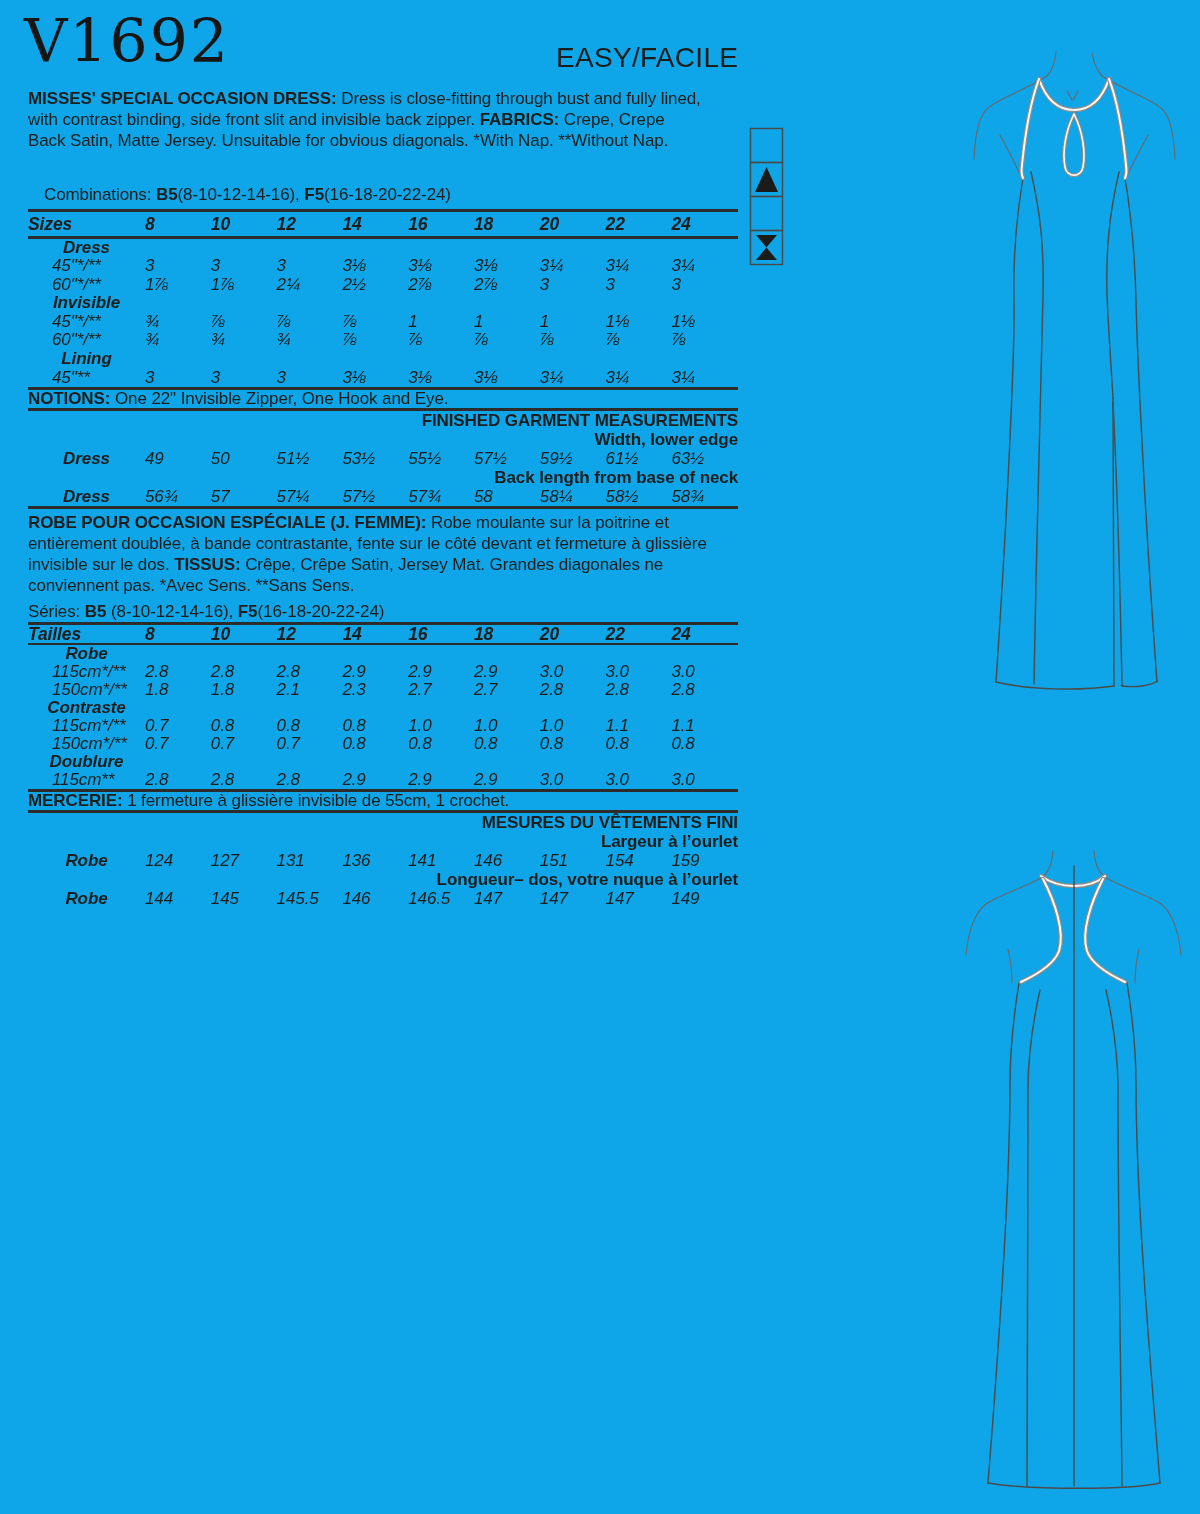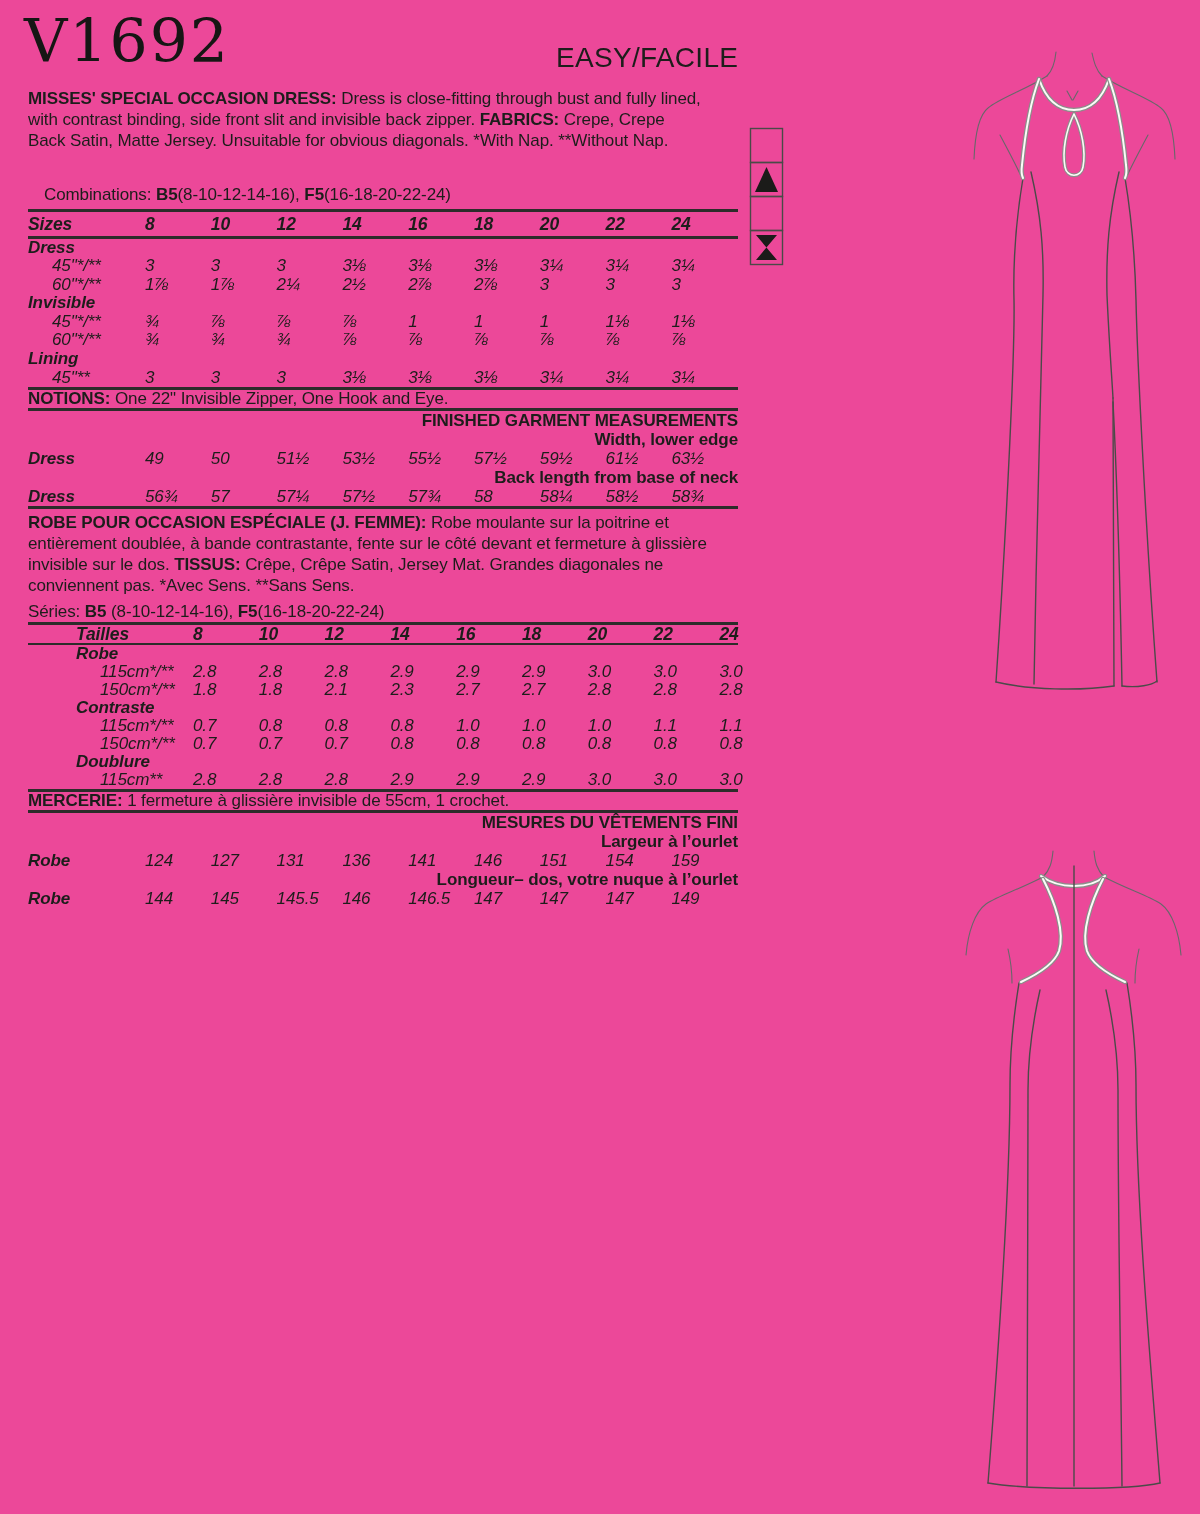"V1692" .page { background: #ec4899 -> #0ea5e9 }
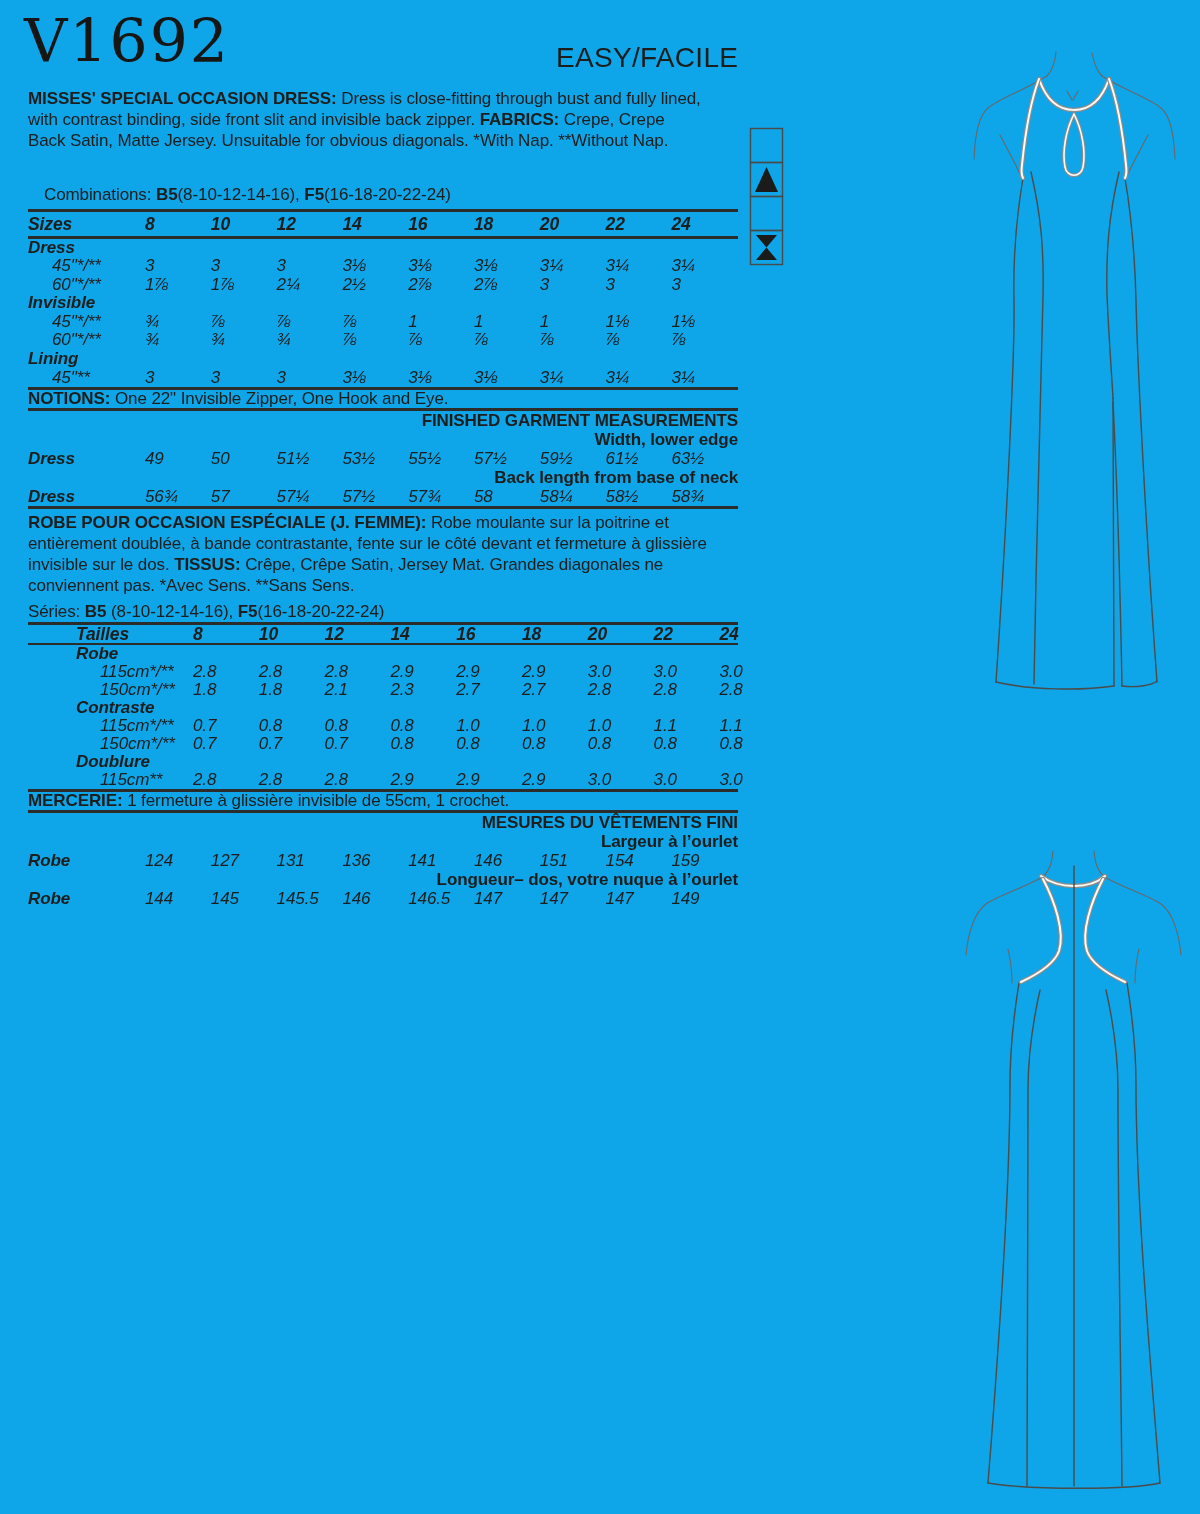"Dress" .group { text-align: none -> center }
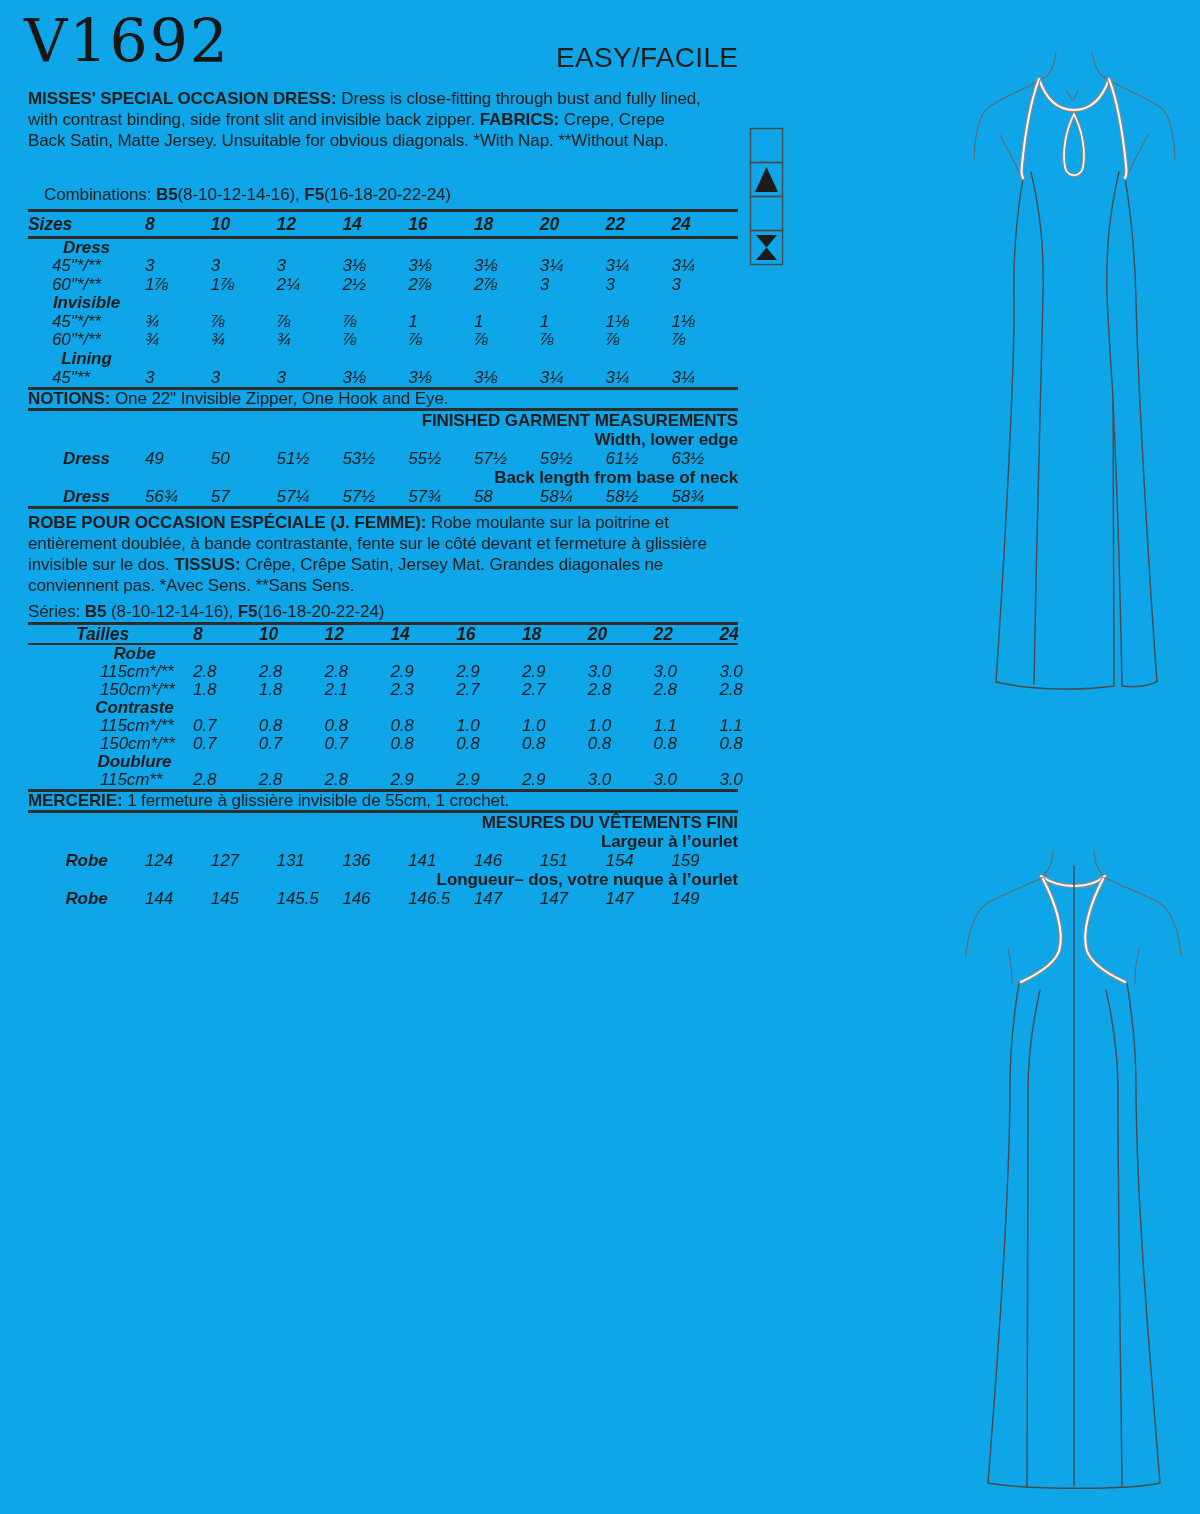"Tailles" .size-table.metric .t-row { margin-left: 48px -> none }
